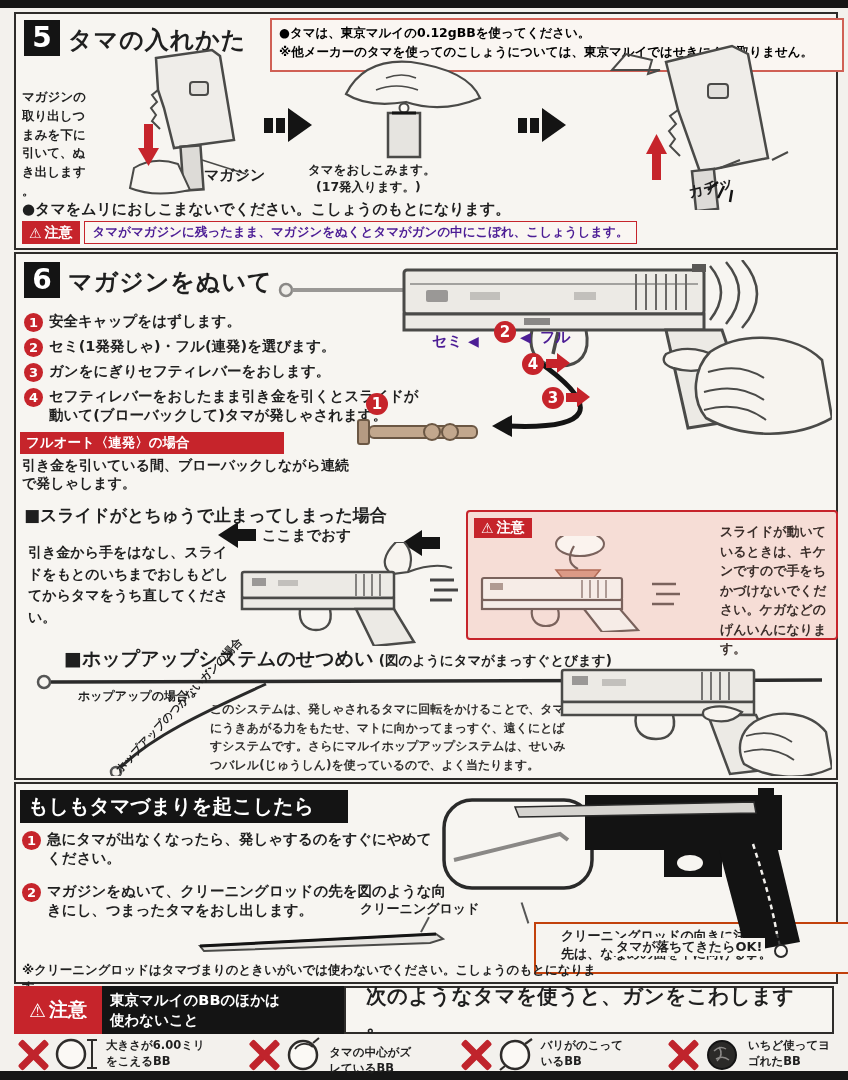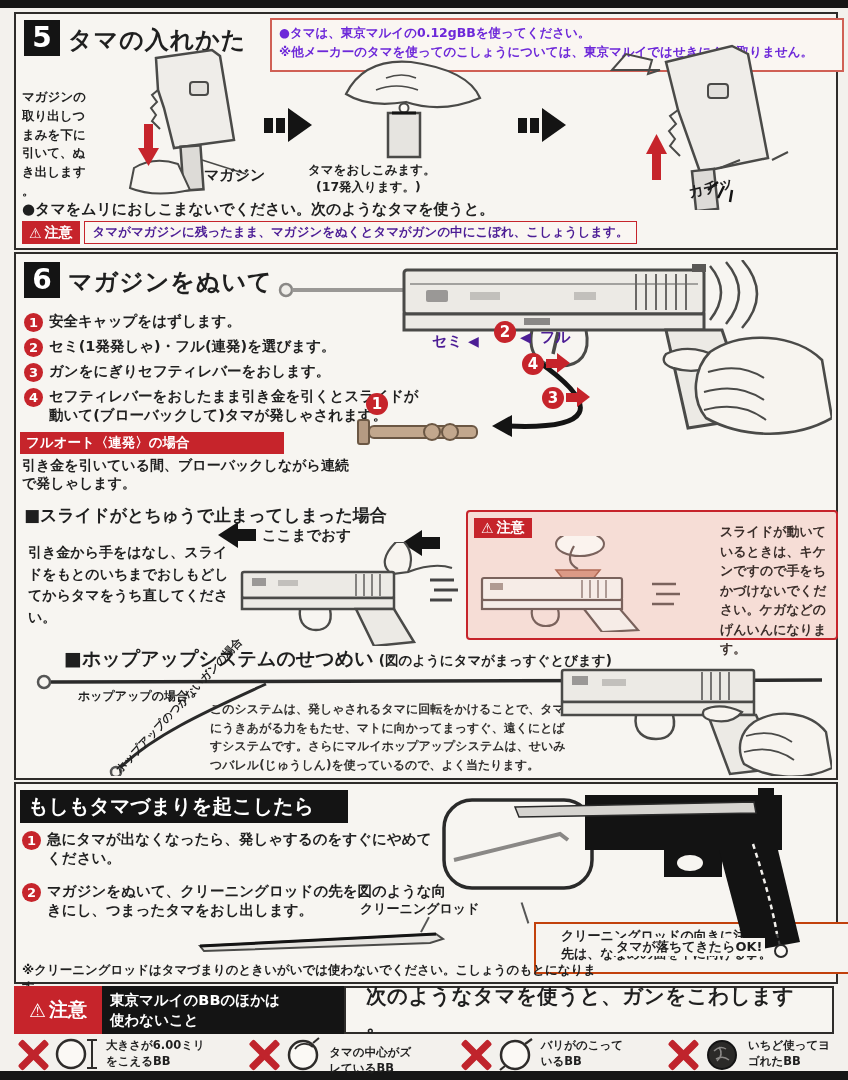"●タマは、東京マルイの0.12gBBを使ってください。" .notice-red { color: #6d28d9 -> #000000 }
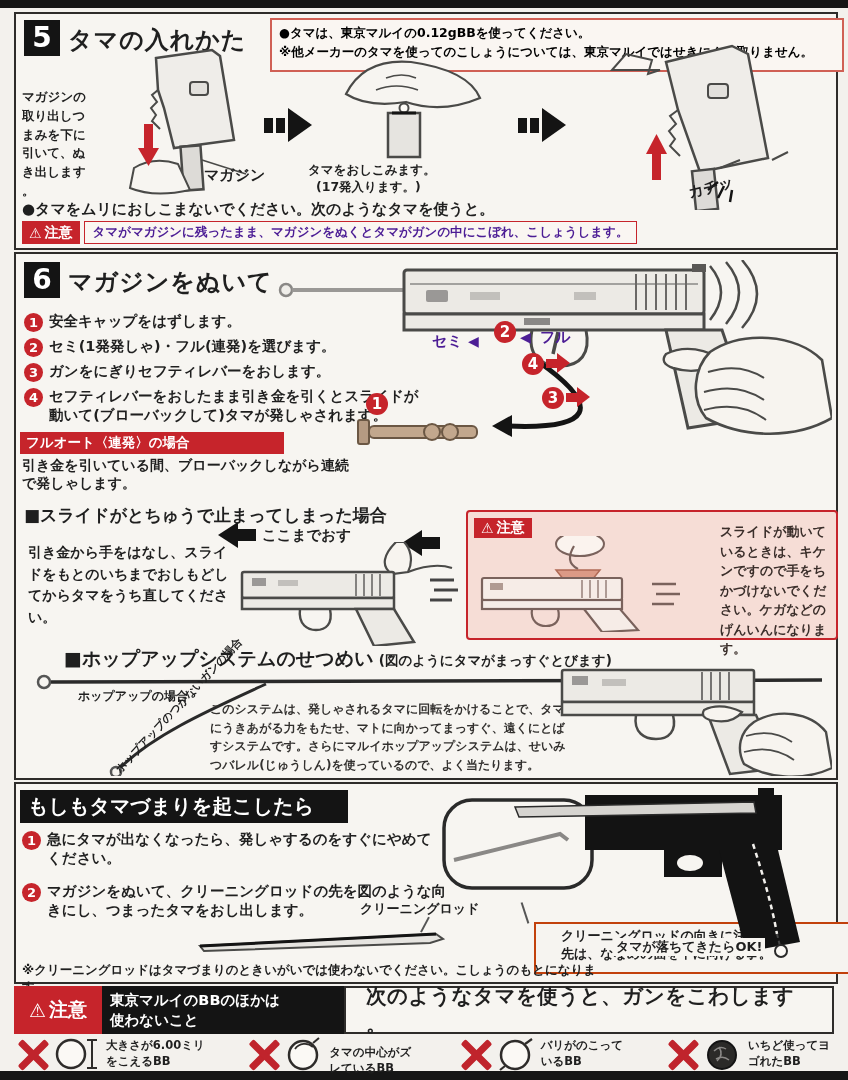"●タマをムリにおしこまないでください。次のようなタマを使うと。" div.abs { text: 次のようなタマを使うと -> こしょうのもとになります }
